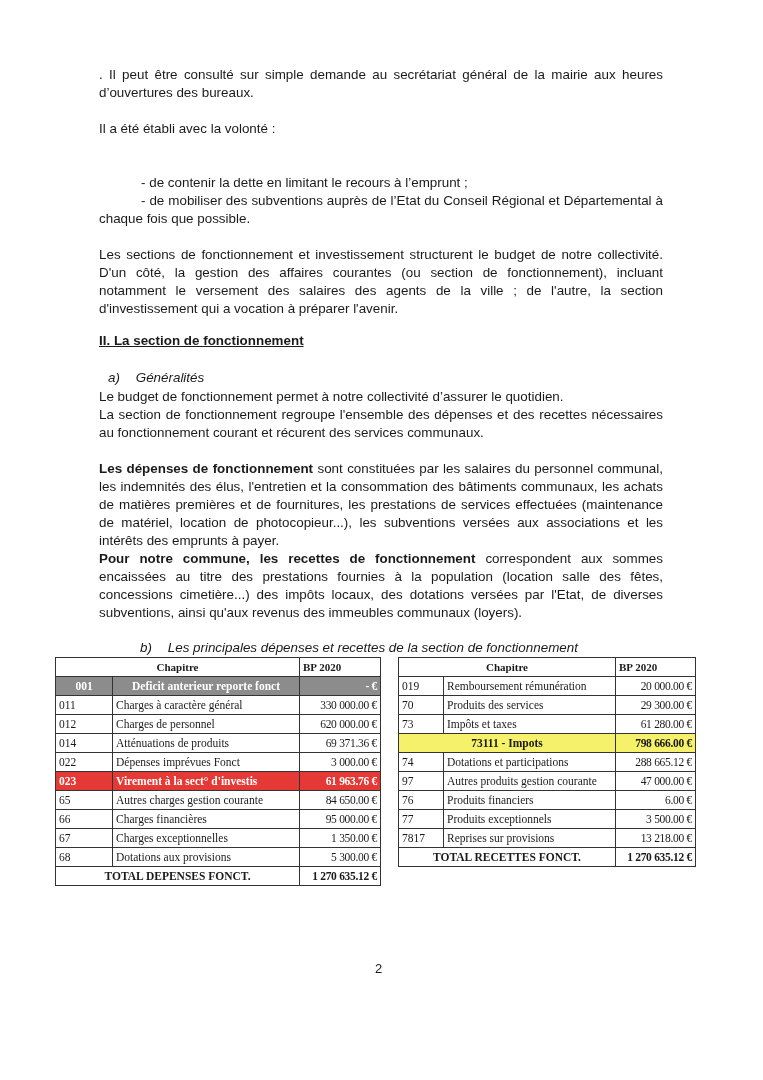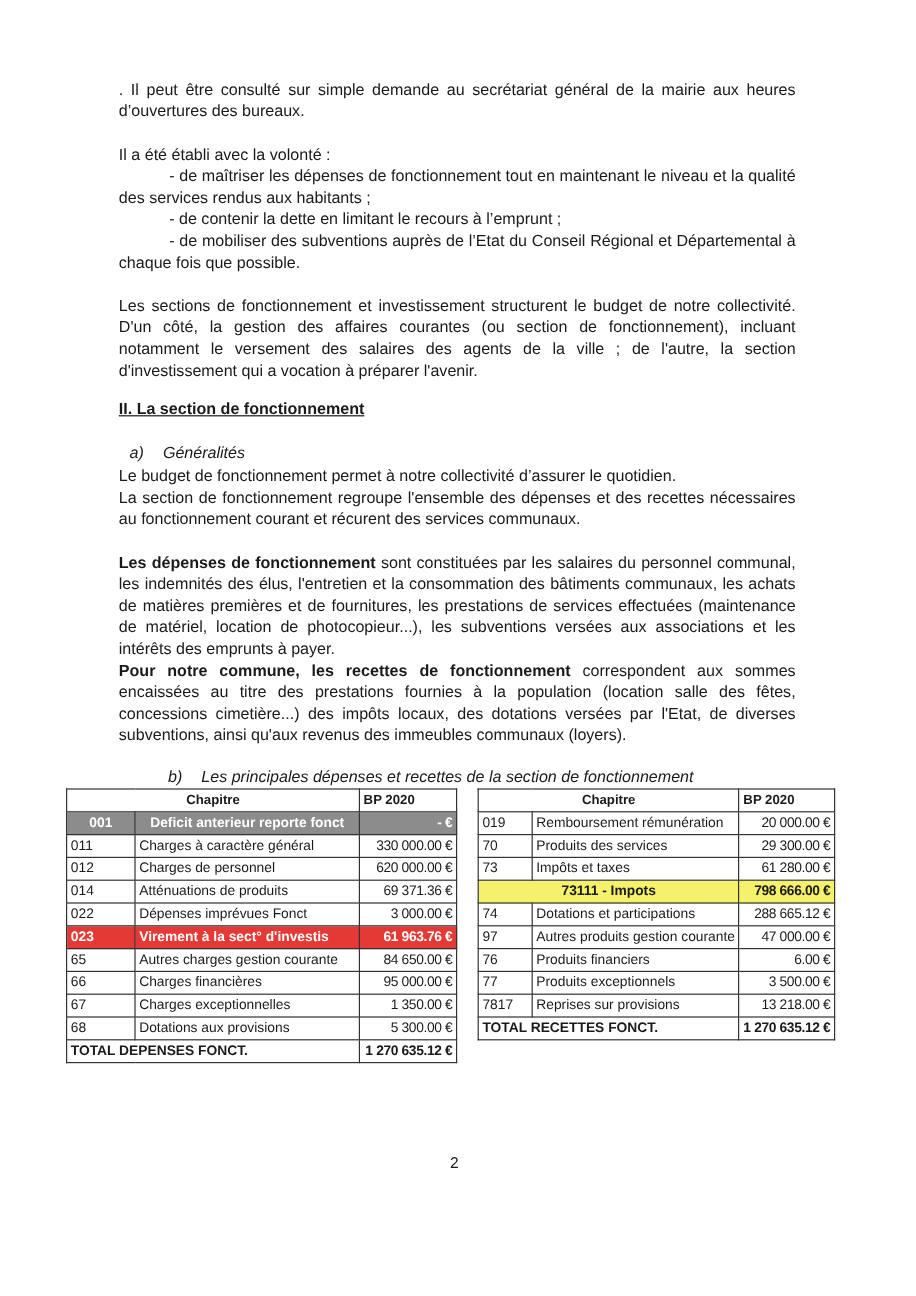"- de maîtriser les dépenses" p.p { html: <p><span></span><span>- de maîtriser les dépenses de fonctionnement tout en maintenant le niveau et la qualité des services rendus aux habitants ;</span></p> -> none }
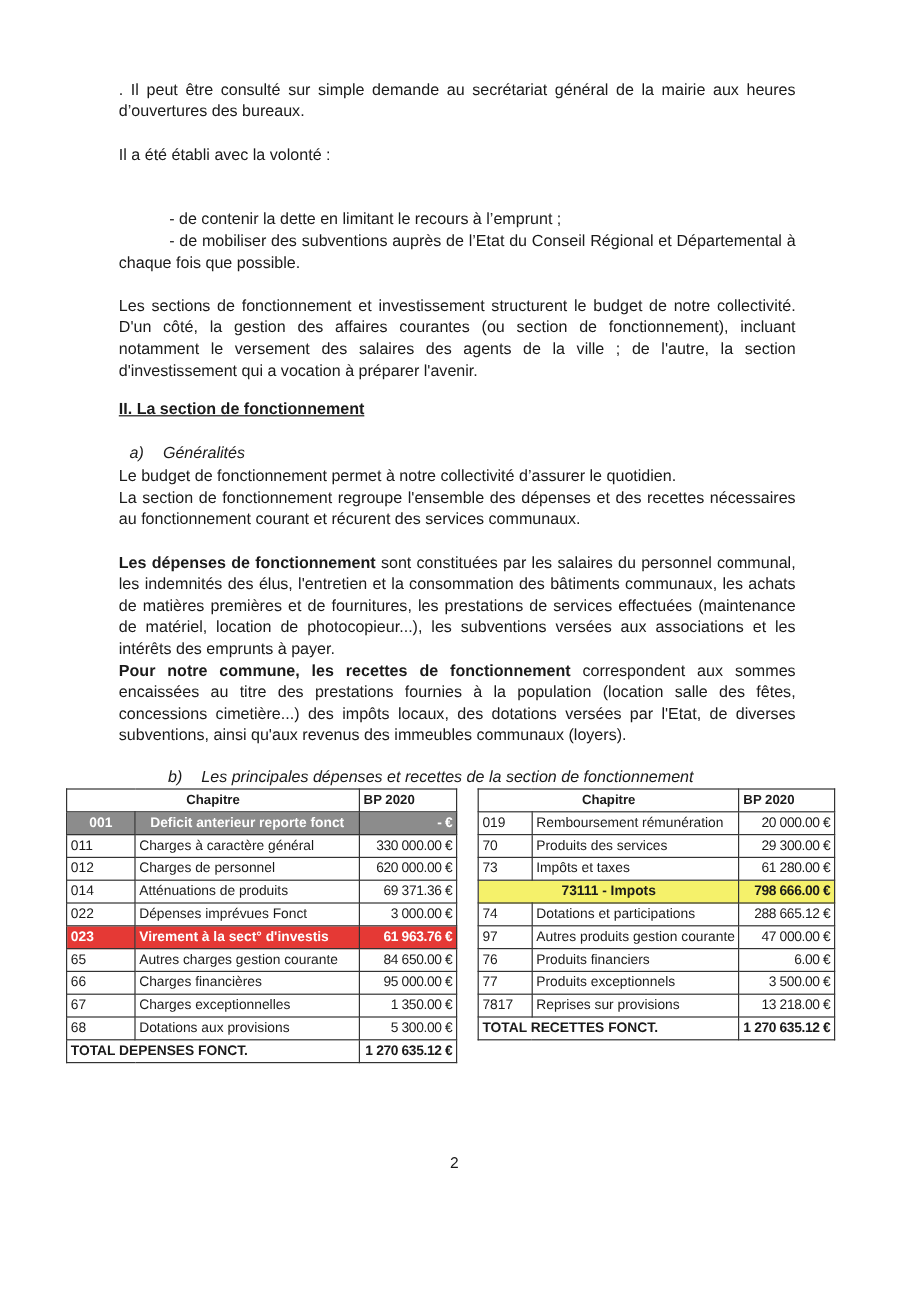"Chapitre" table.budget { font-family: Liberation Sans, sans-serif -> Liberation Serif, serif }
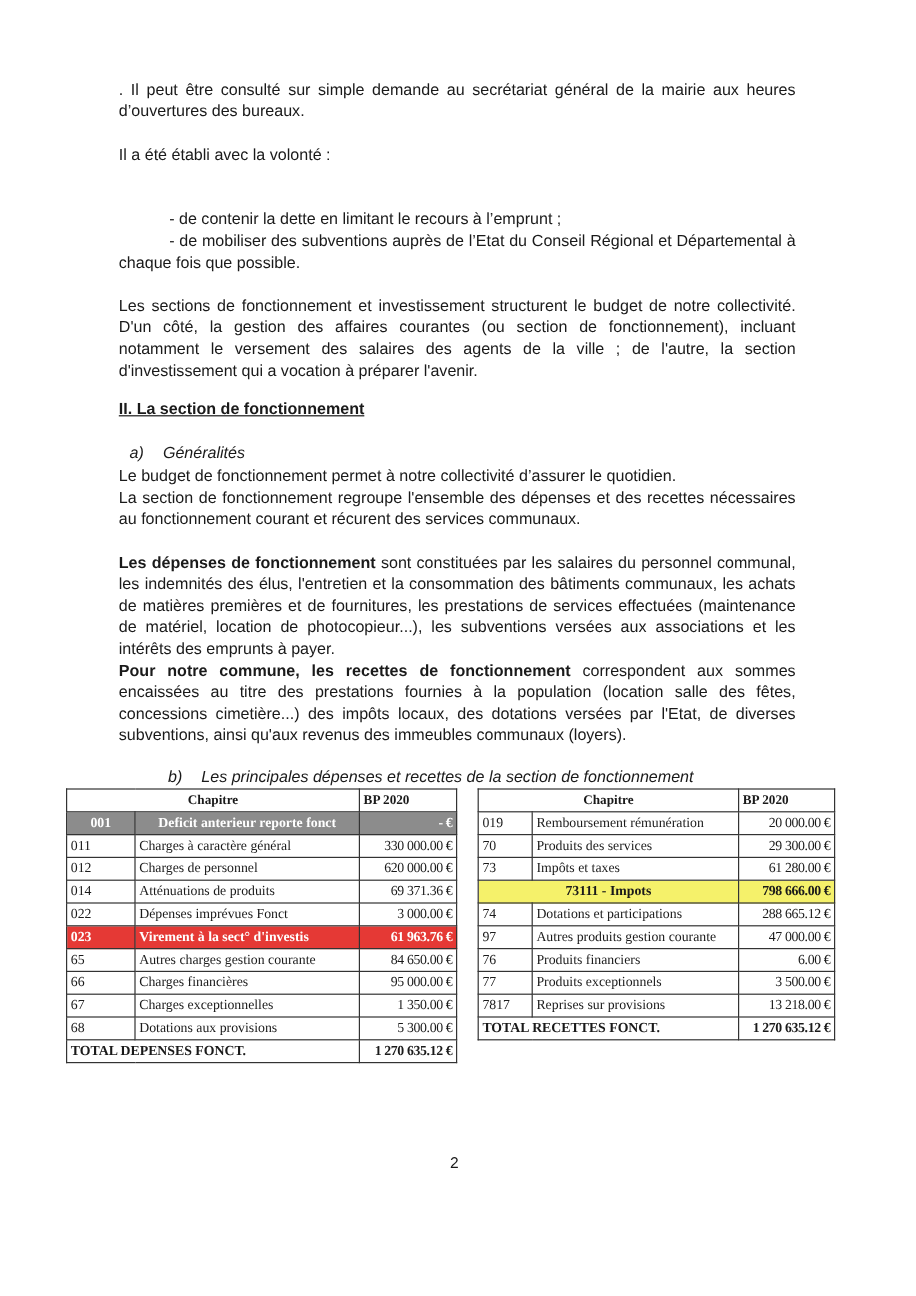"TOTAL RECETTES FONCT." table.budget tr.total td { text-align: left -> center }
